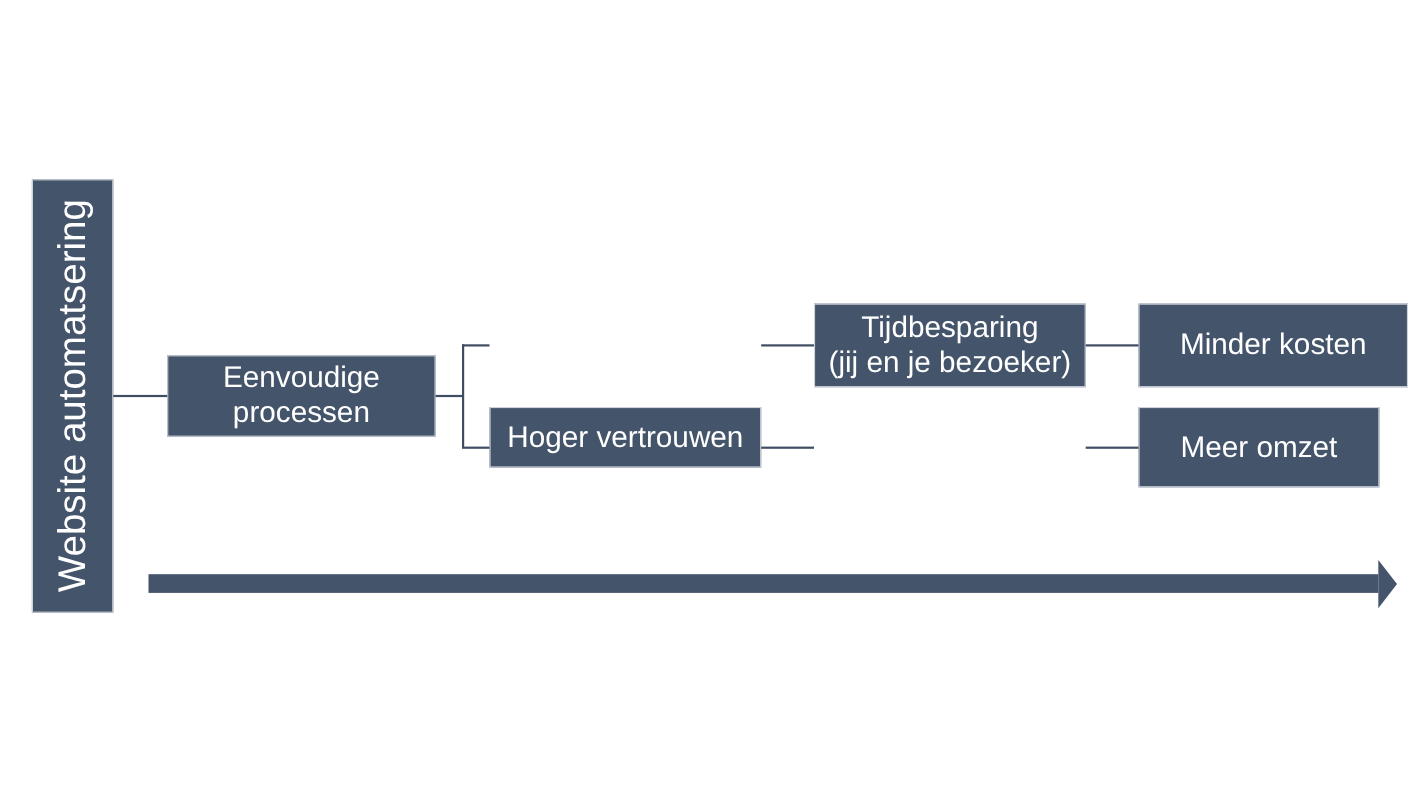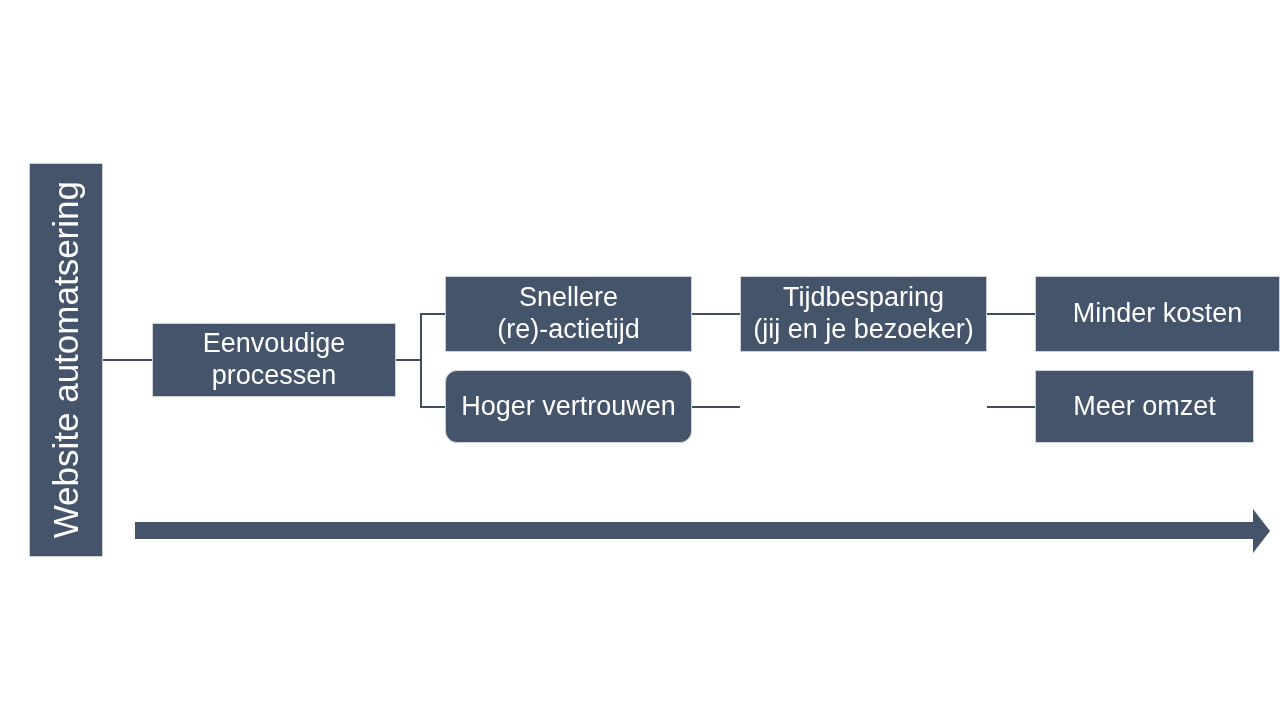"Snellere" div.box { html: <div> <span>Snellere (re)-actietijd</span> </div> -> none }
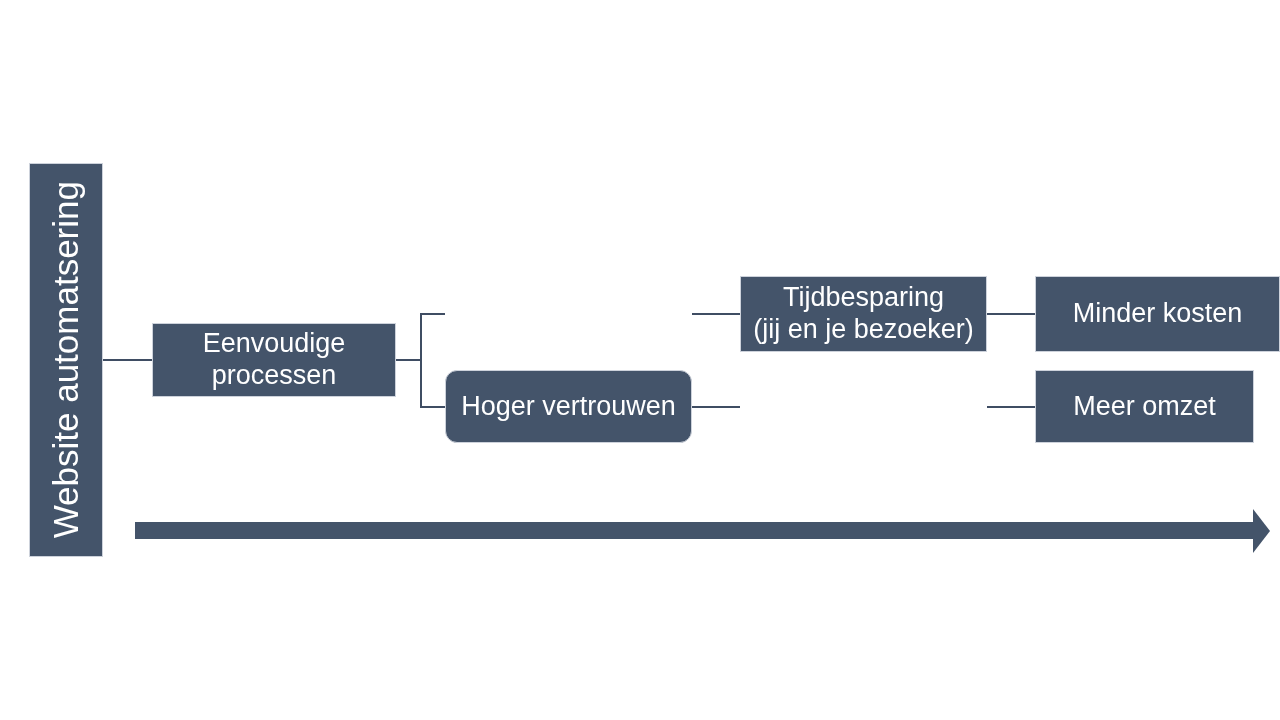"Hoger vertrouwen" .n-r2c1 { border-radius: 12px -> none; height: 73px -> 55px }
